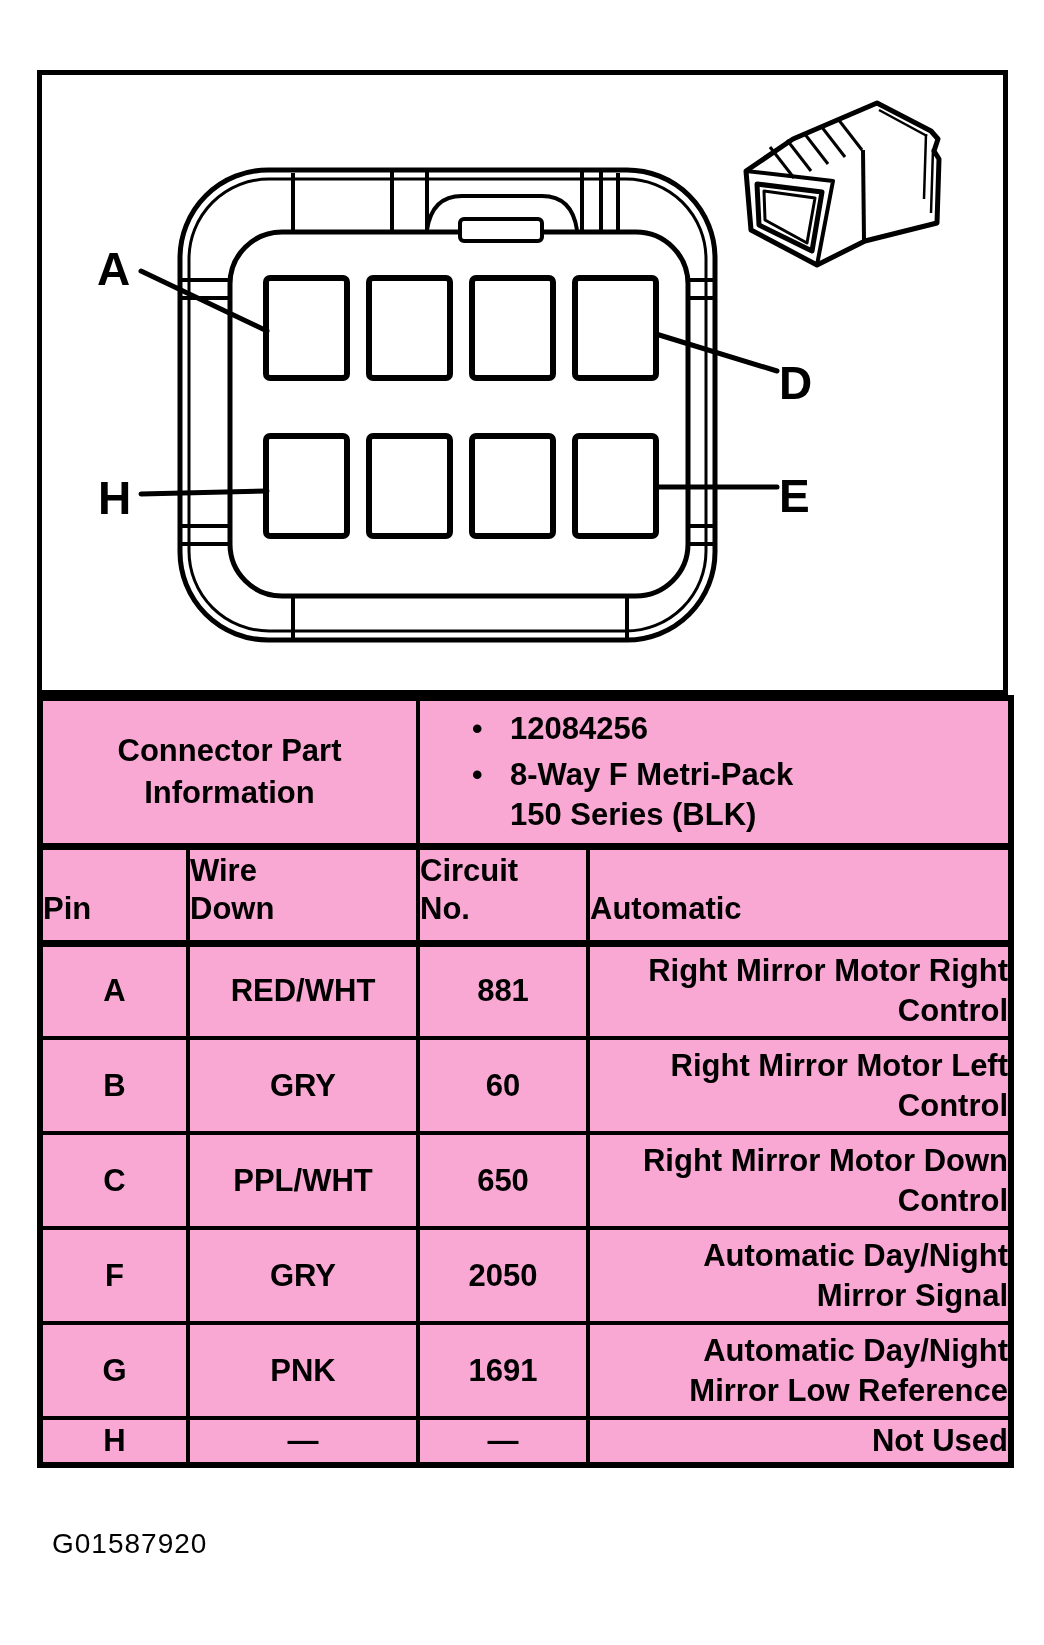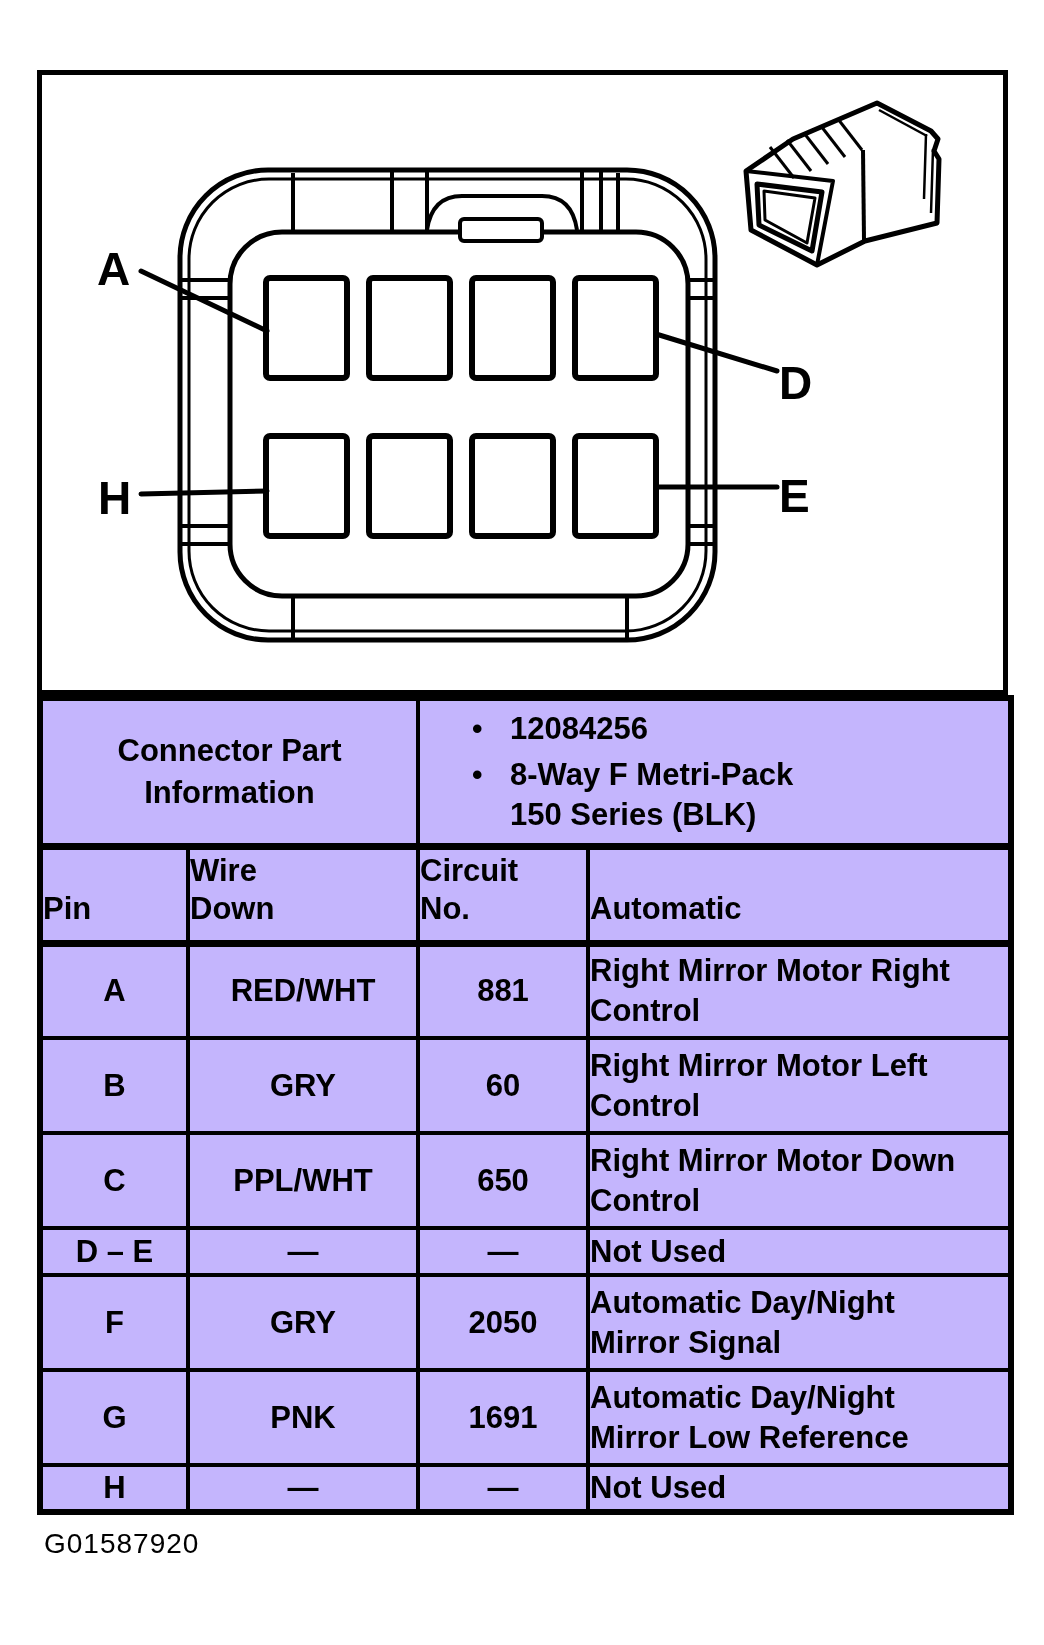"Connector Part" table.pinout { background: #c4b5fd -> #f9a8d4 }
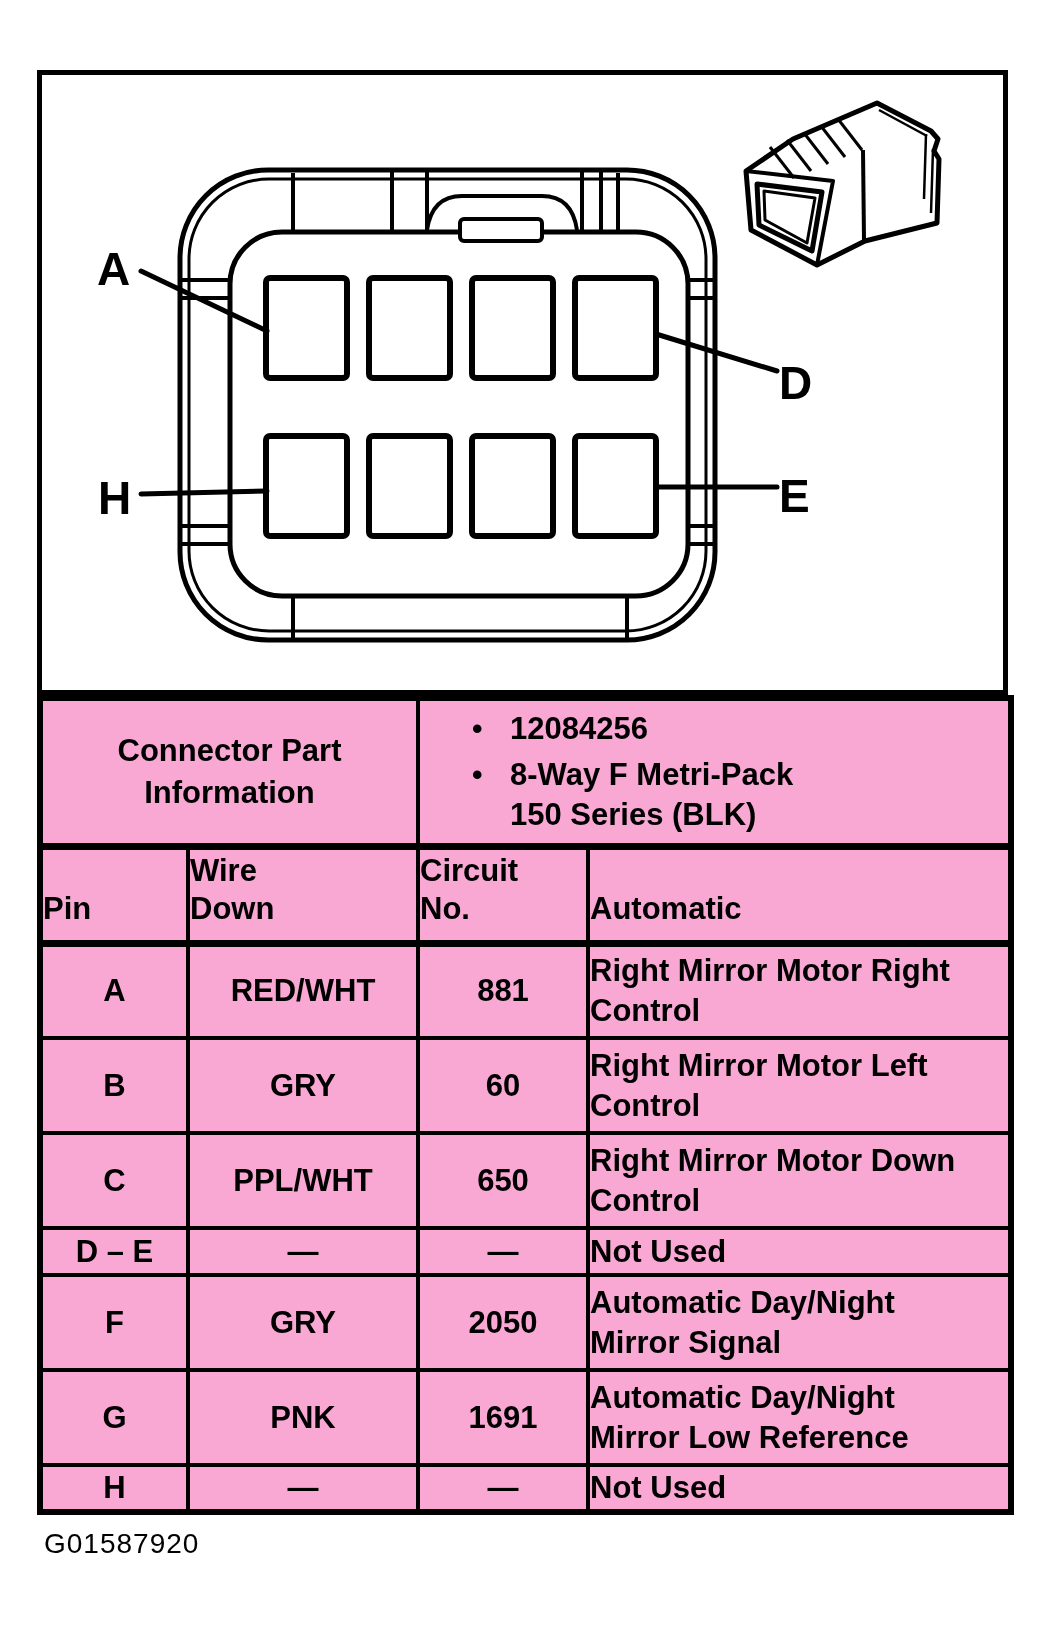"Right Mirror Motor Right" td.c-func { text-align: left -> right }
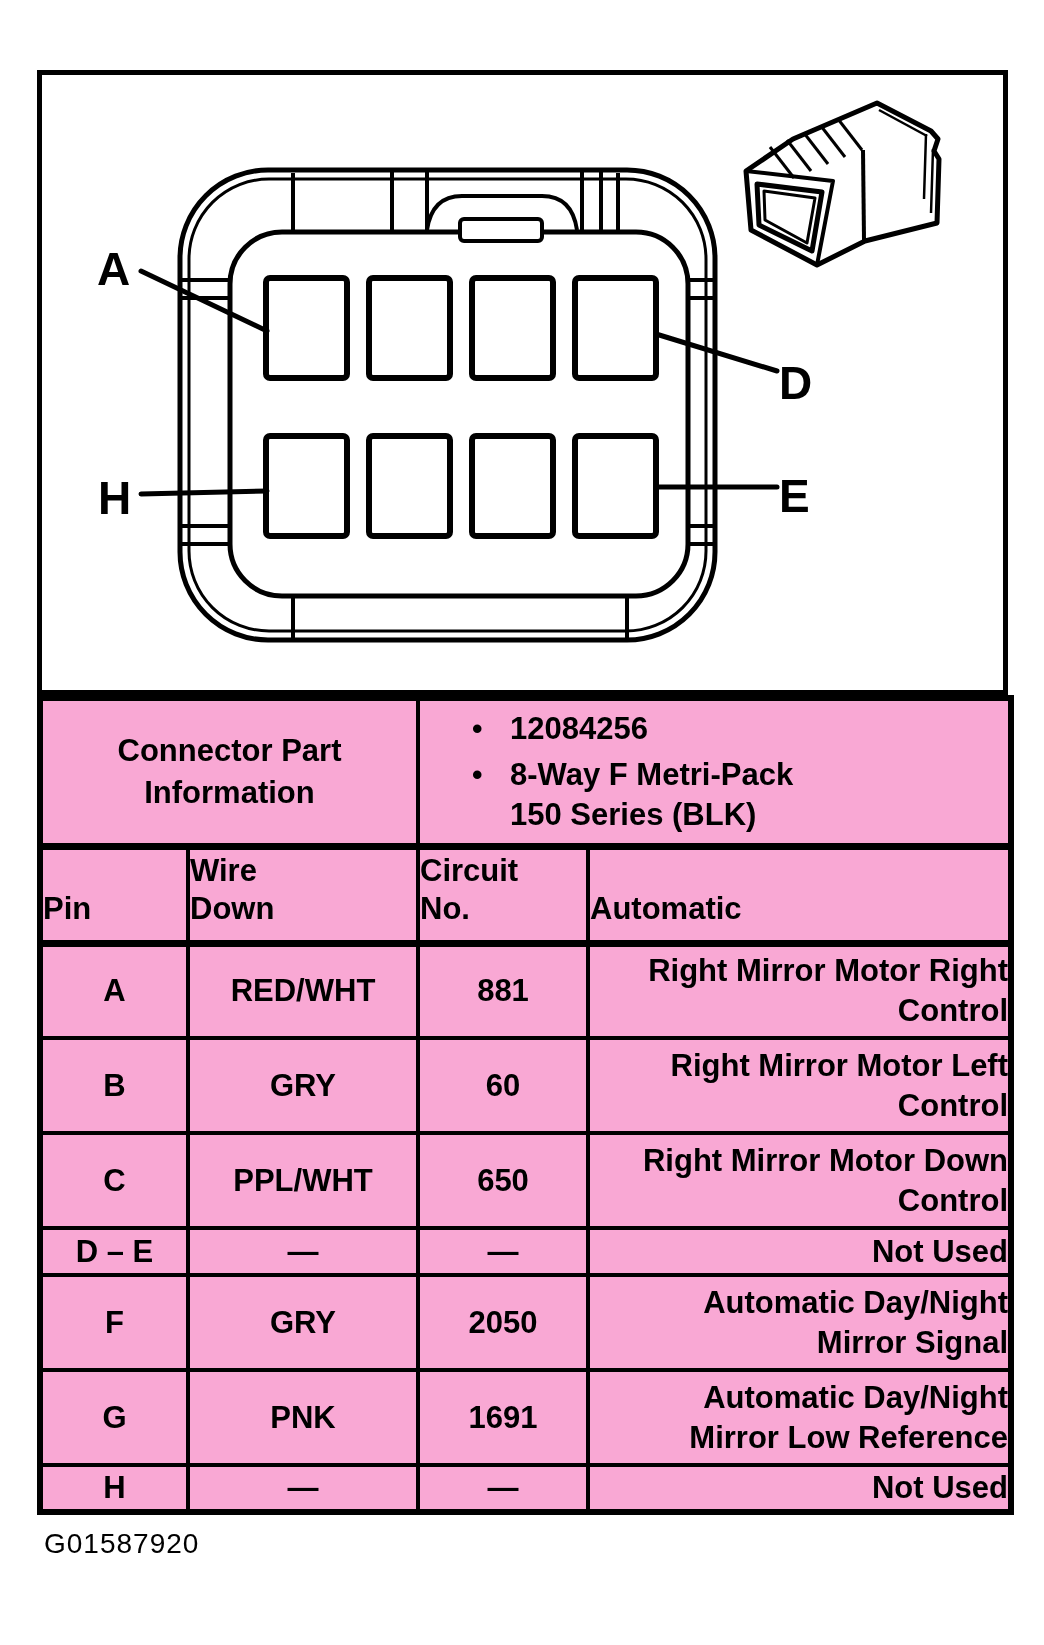"D – E" tr.short { html: <tr> <td>D – E</td> <td>—</td> <td>—</td> <td> <div>Not Used</div> <div></div> </td> </tr> -> none }
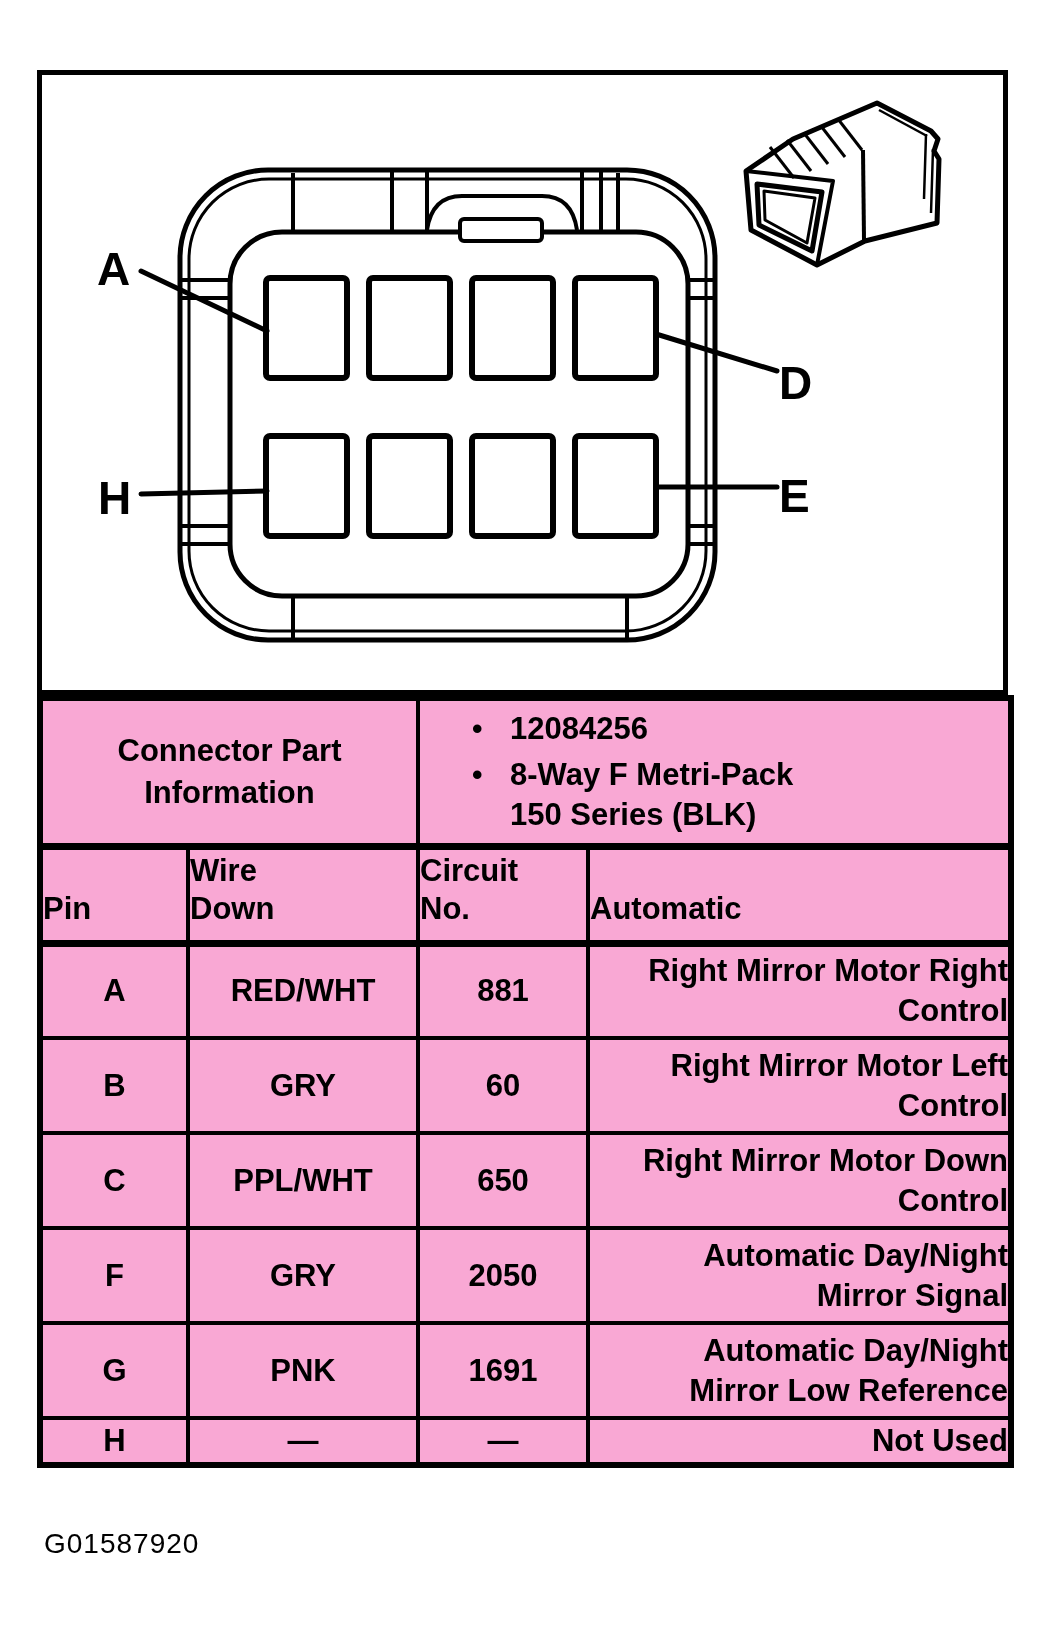"G01587920" .caption { left: 44px -> 52px }
